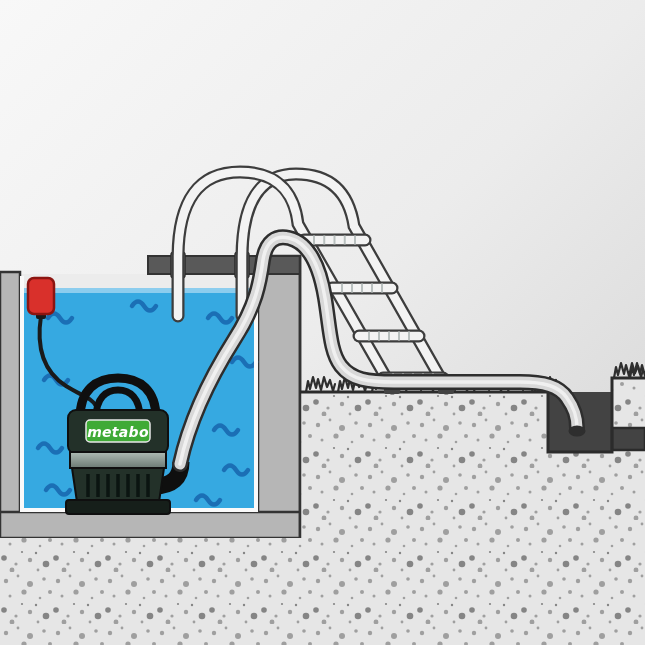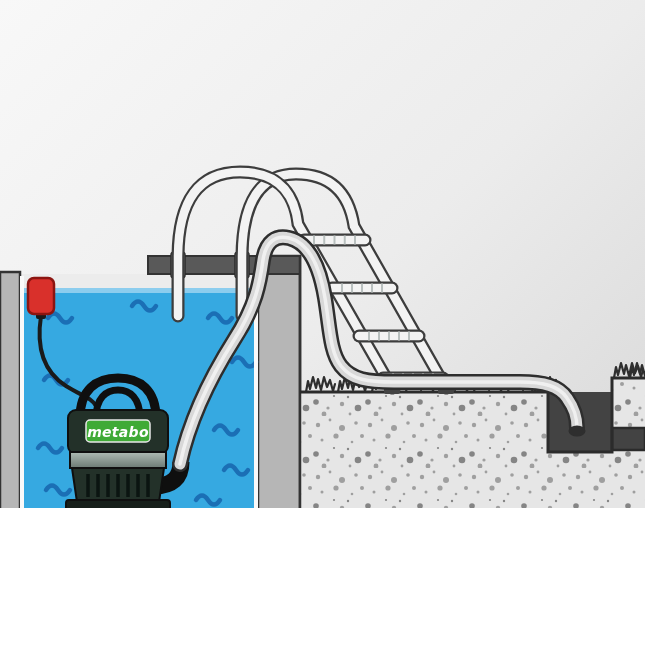"metabo" .stage { height: 508px -> 645px }
